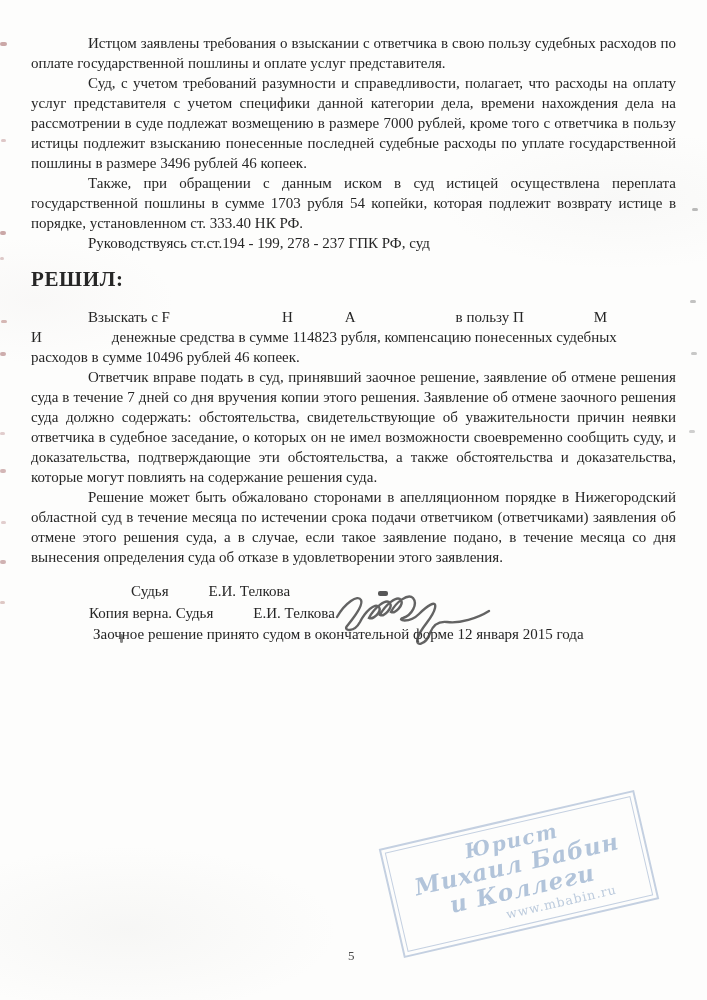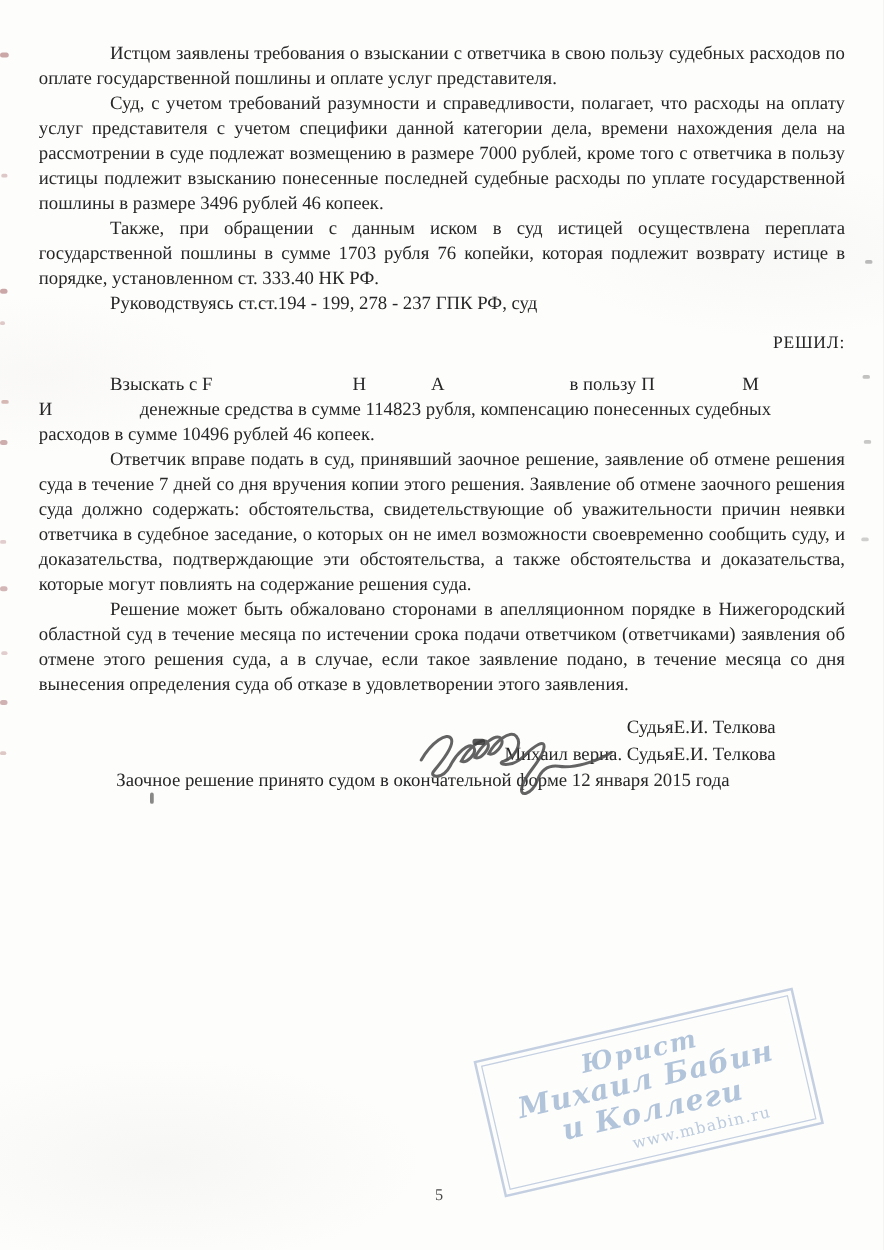"Также, при обращении с данным" p.indent { text: 76 -> 54 }
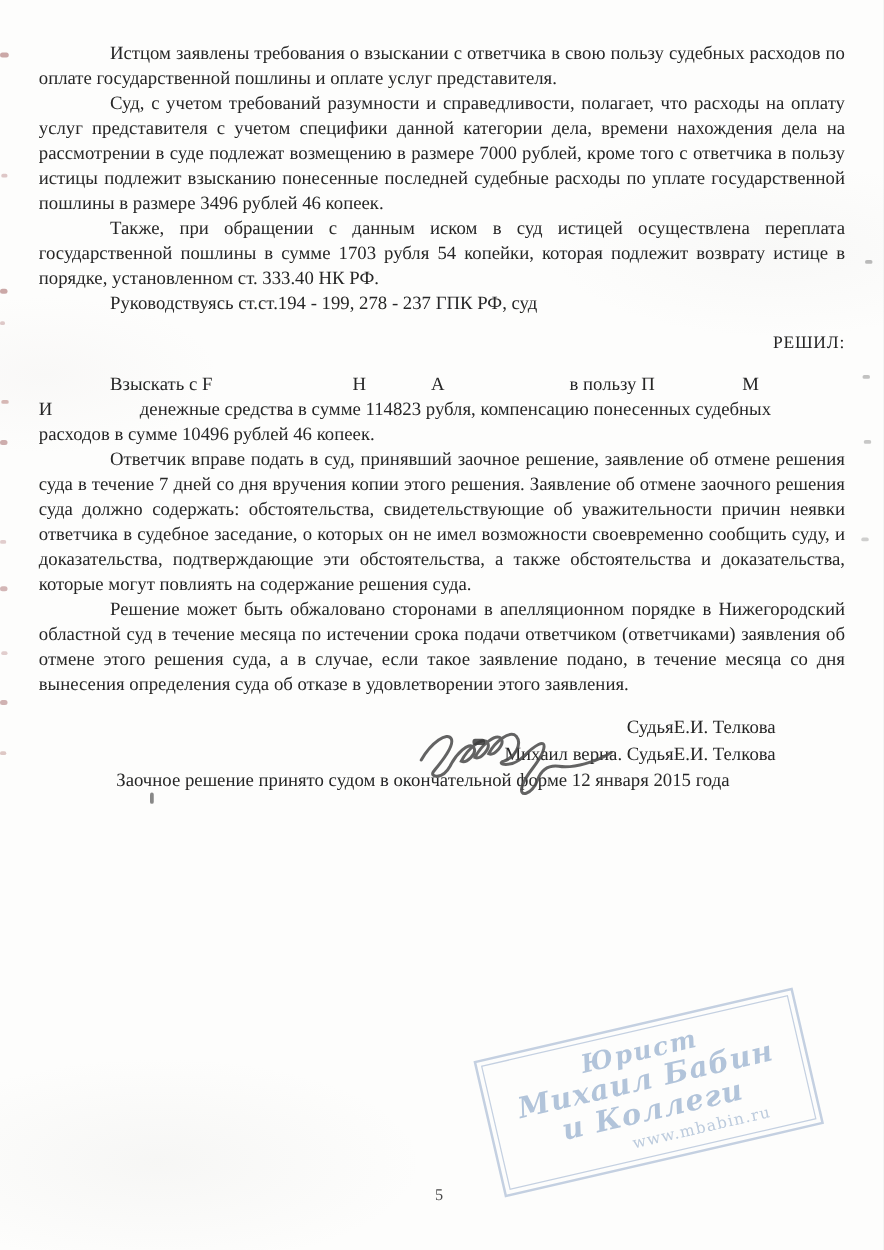"РЕШИЛ:" .heading { font-size: 14px -> 21px; font-weight: normal -> bold; text-align: right -> left }
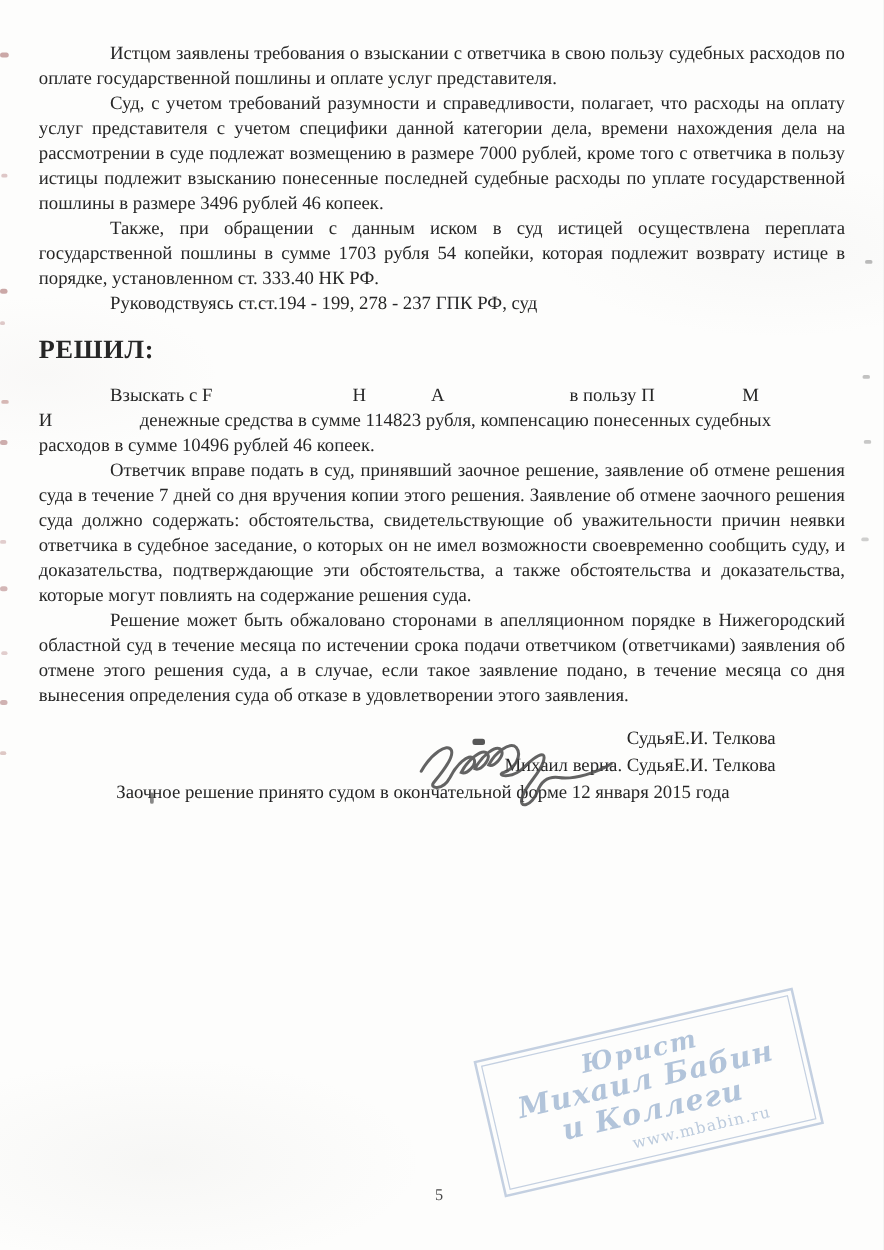"Судья" .sig-row { gap: none -> 40px; justify-content: flex-end -> flex-start }
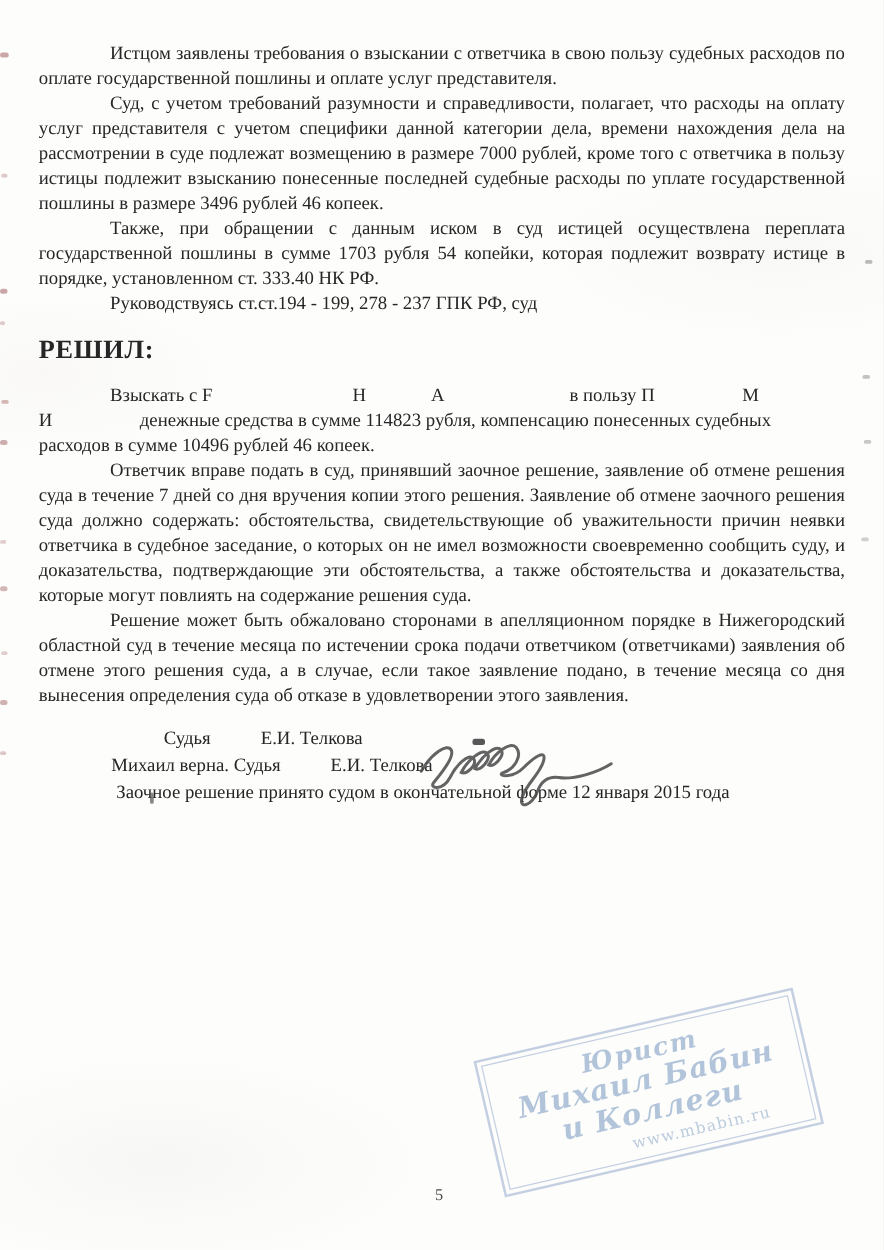"Михаил верна. Судья" span.sig-label { text: Михаил -> Копия }
